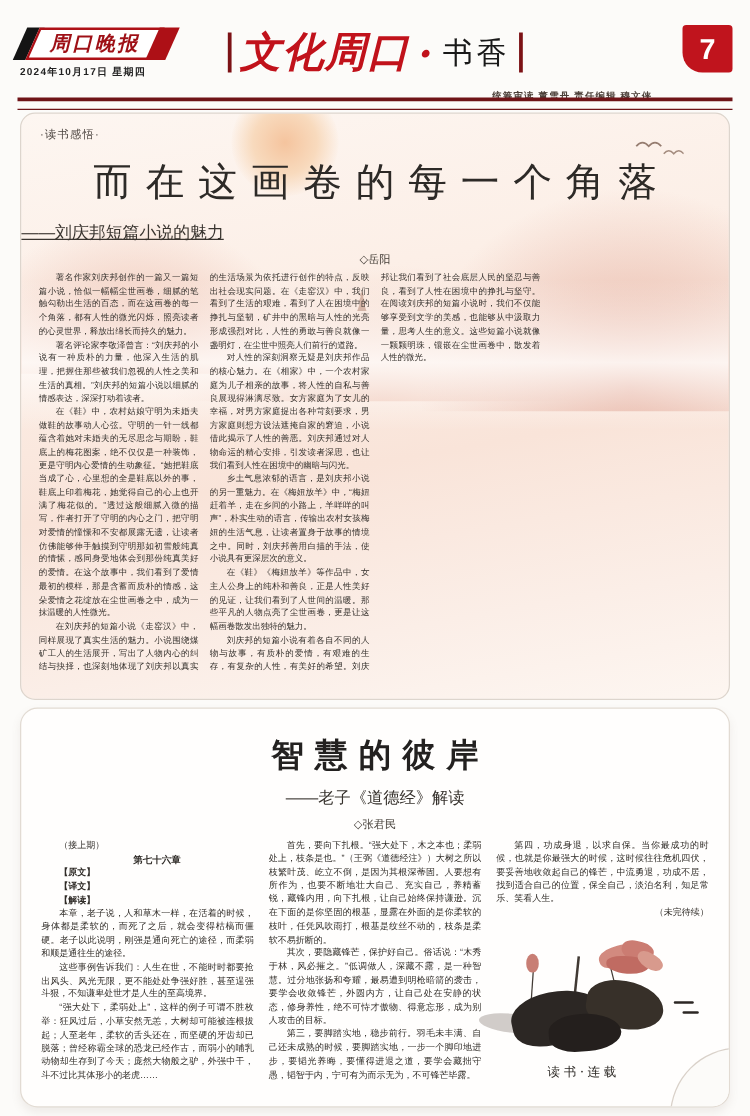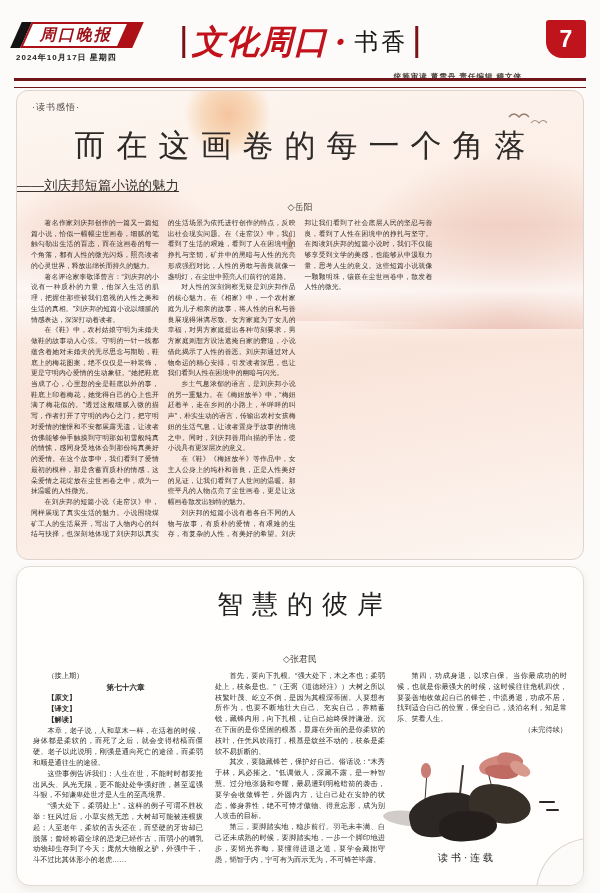"智慧的彼岸" .a2-title span { font-weight: 400 -> 700 }
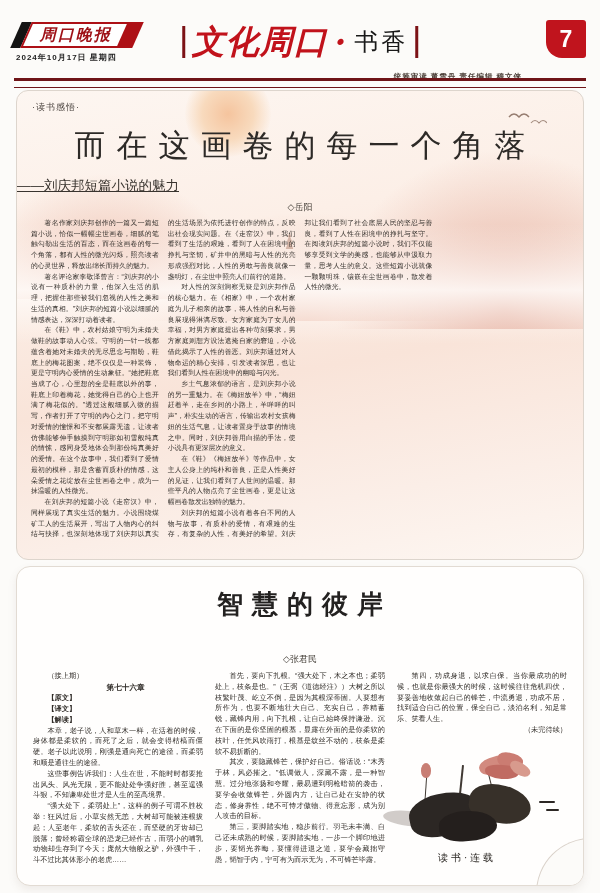"——老子《道德经》解读" div.a2-sub { html: none -> <div>——老子《道德经》解读</div> }
